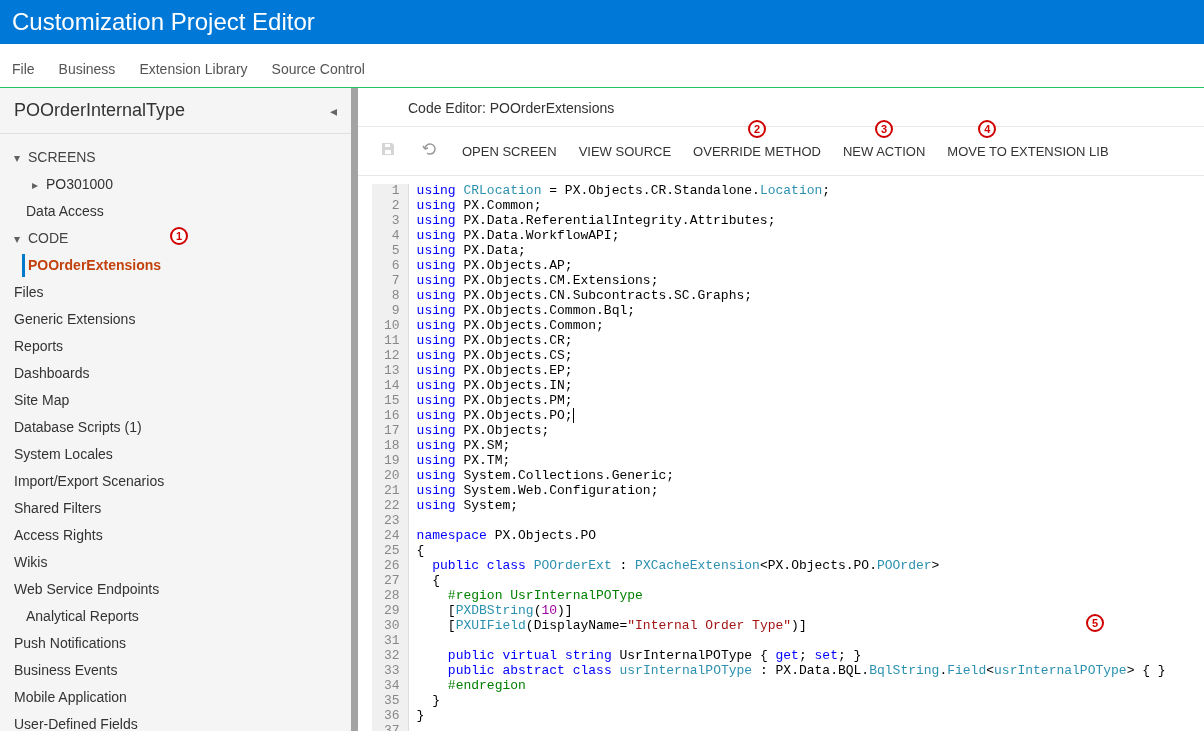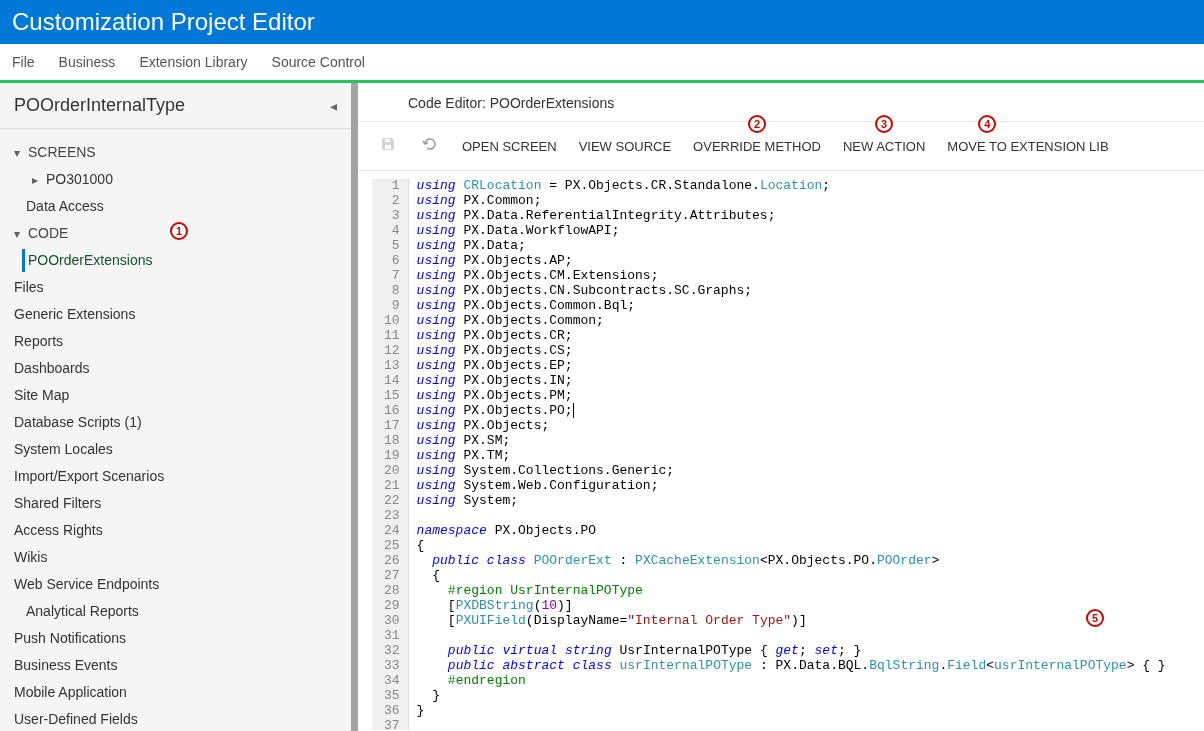"File" .menubar { border-bottom: 3px solid #22c55e -> 1px solid #22c55e; margin-top: none -> 7px }
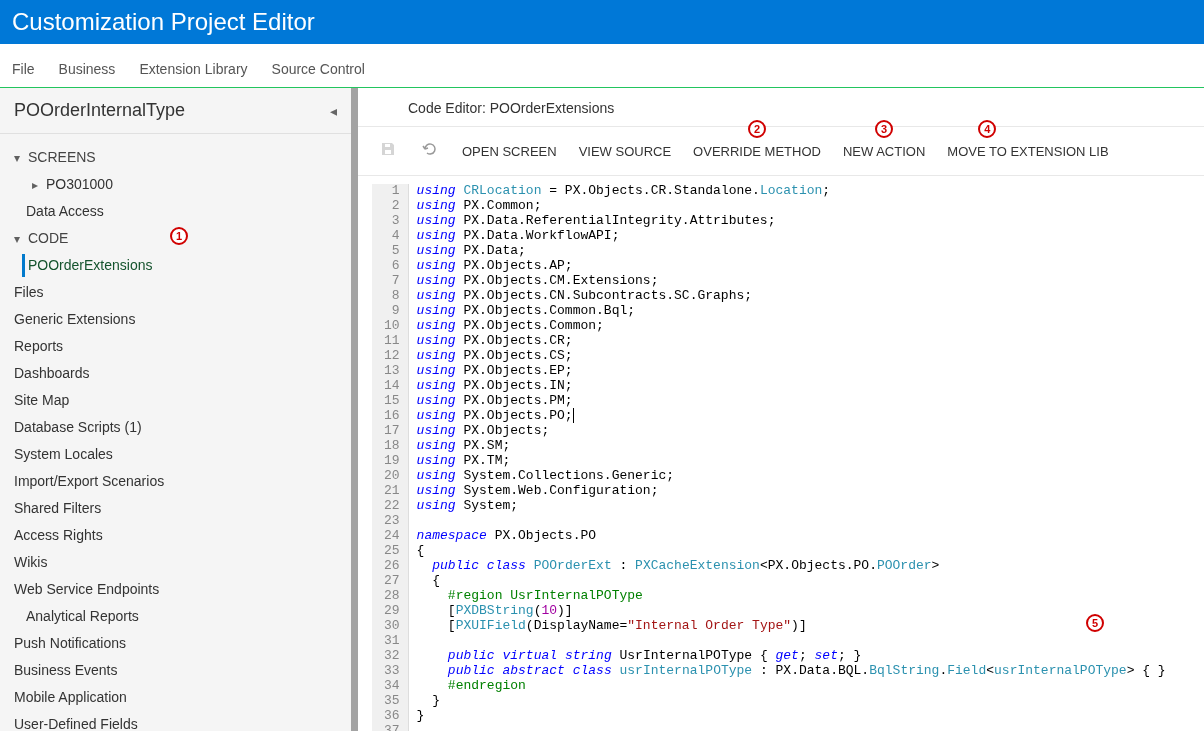"using" .k { font-style: italic -> none }
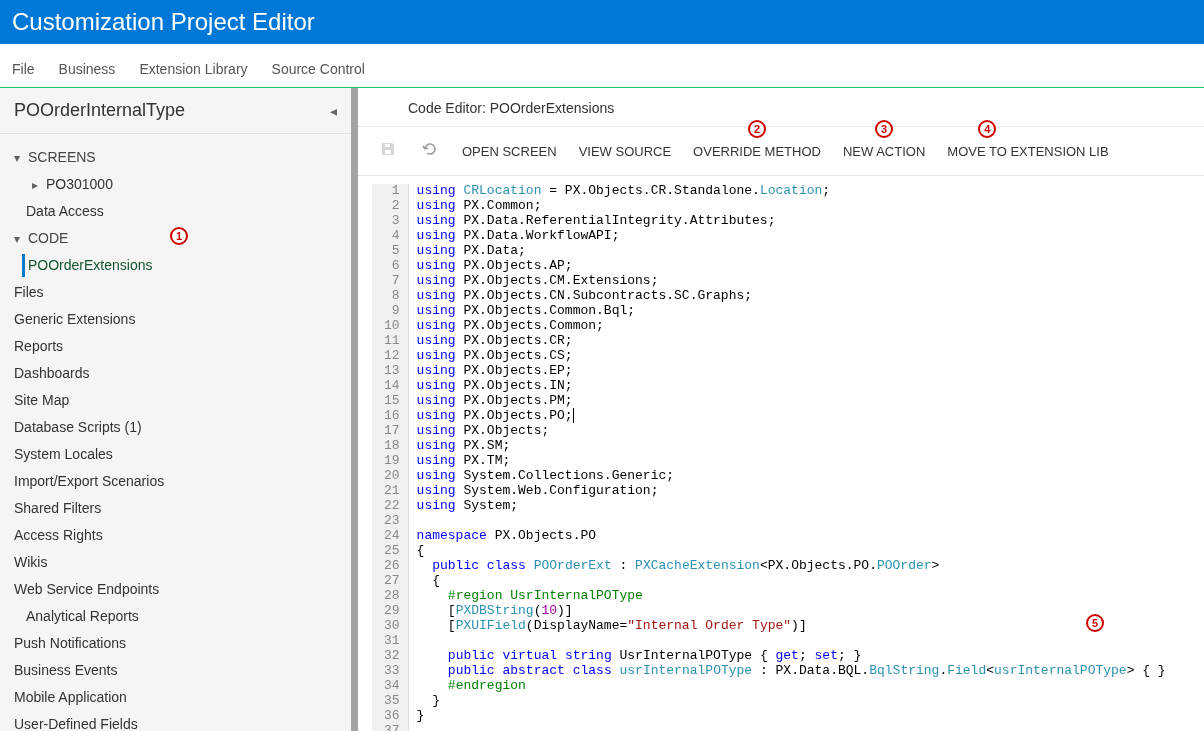"POOrderExtensions" .tree-item.active { color: #14532d -> #c2410c; font-weight: 400 -> 700 }
